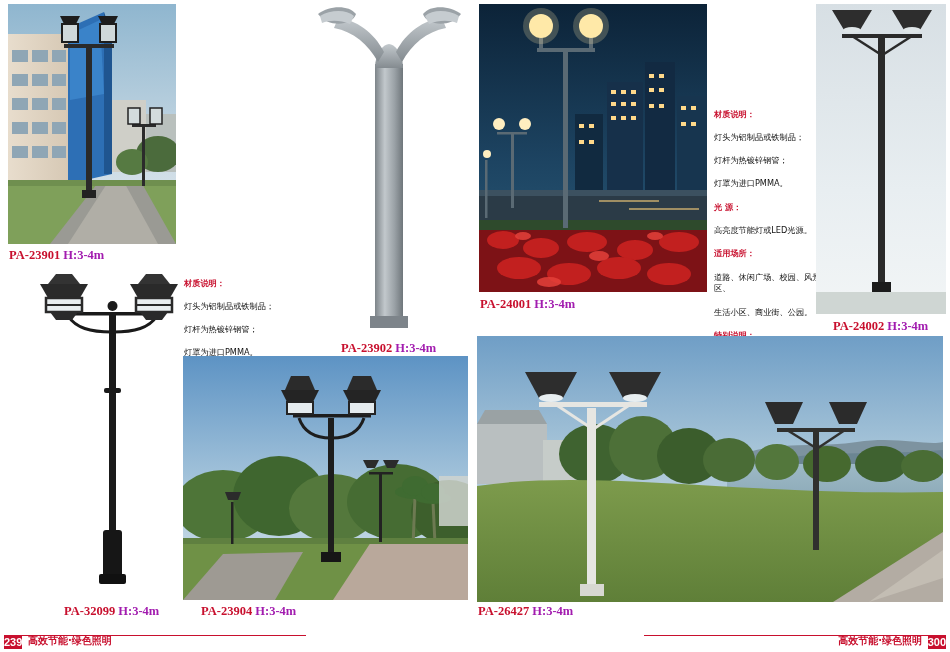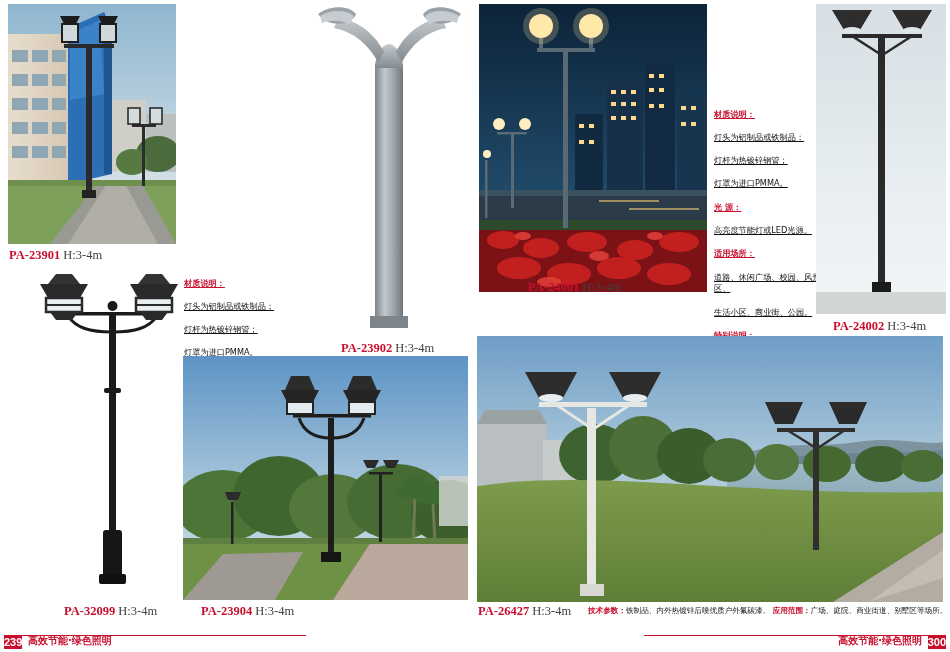"材质说明：" .spec .ln { text-decoration: underline -> none }
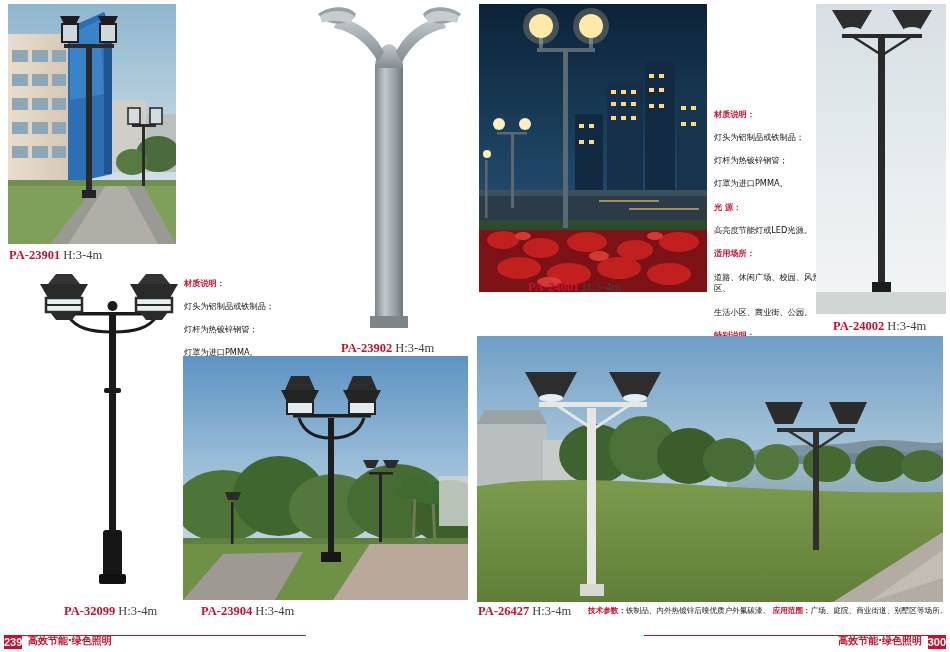"H:3-4m" .caption .h { color: #404040 -> #a21caf; font-weight: normal -> bold }
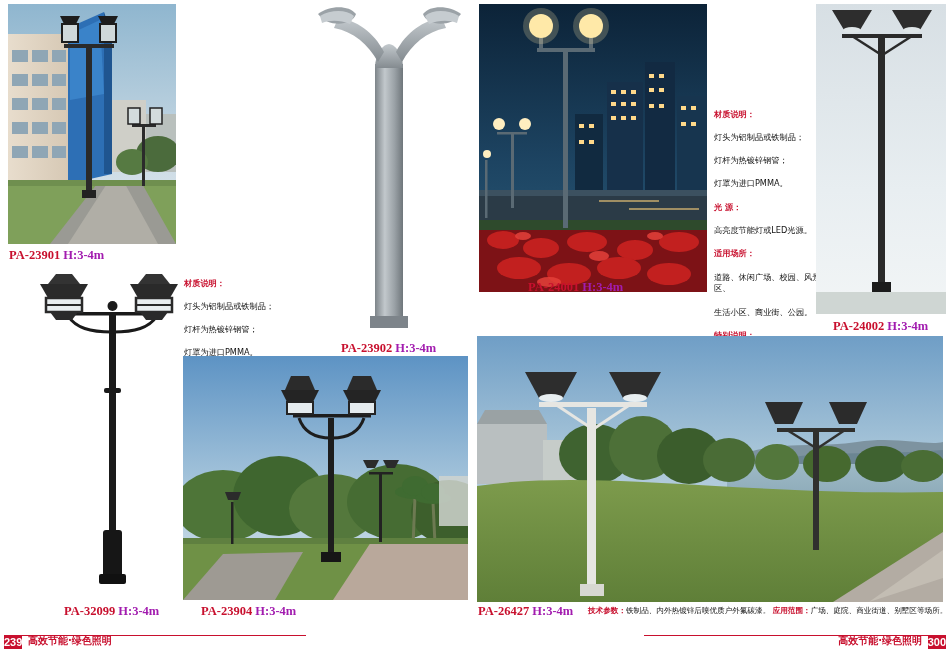"PA-24001 H:3-4m" div.caption { margin-left: 48px -> none; top: 280px -> 297px }
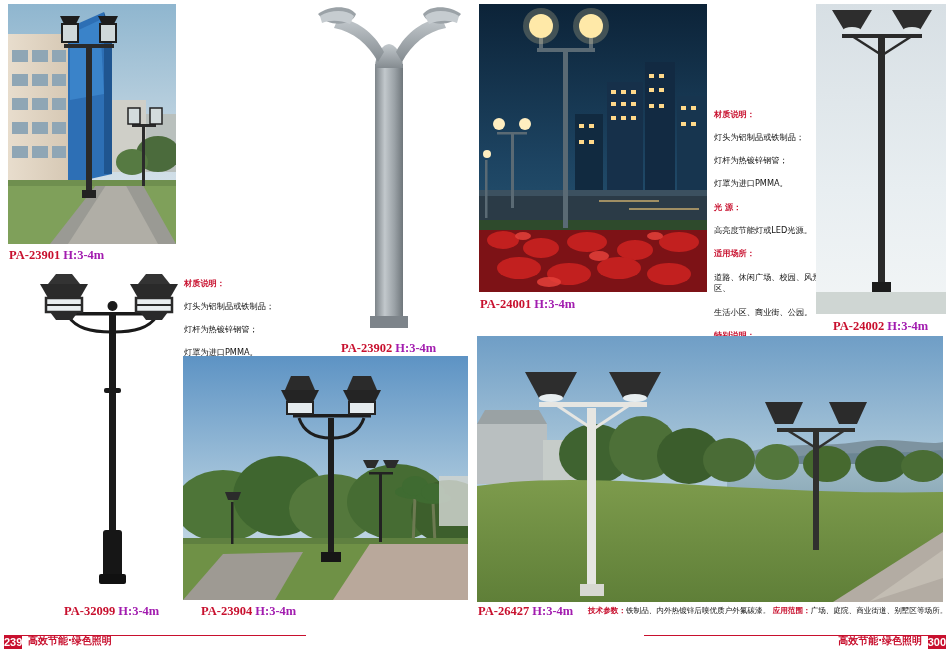"技术参数：铁制品、内外热镀锌后喷优质户外氟碳漆。" div.techline { html: <div> <span>技术参数：</span><span>铁制品、内外热镀锌后喷优质户外氟碳漆。</span> <span>应用范围：</span><span>广场、庭院、商业街道、别墅区等场所。</span> </div> -> none }
